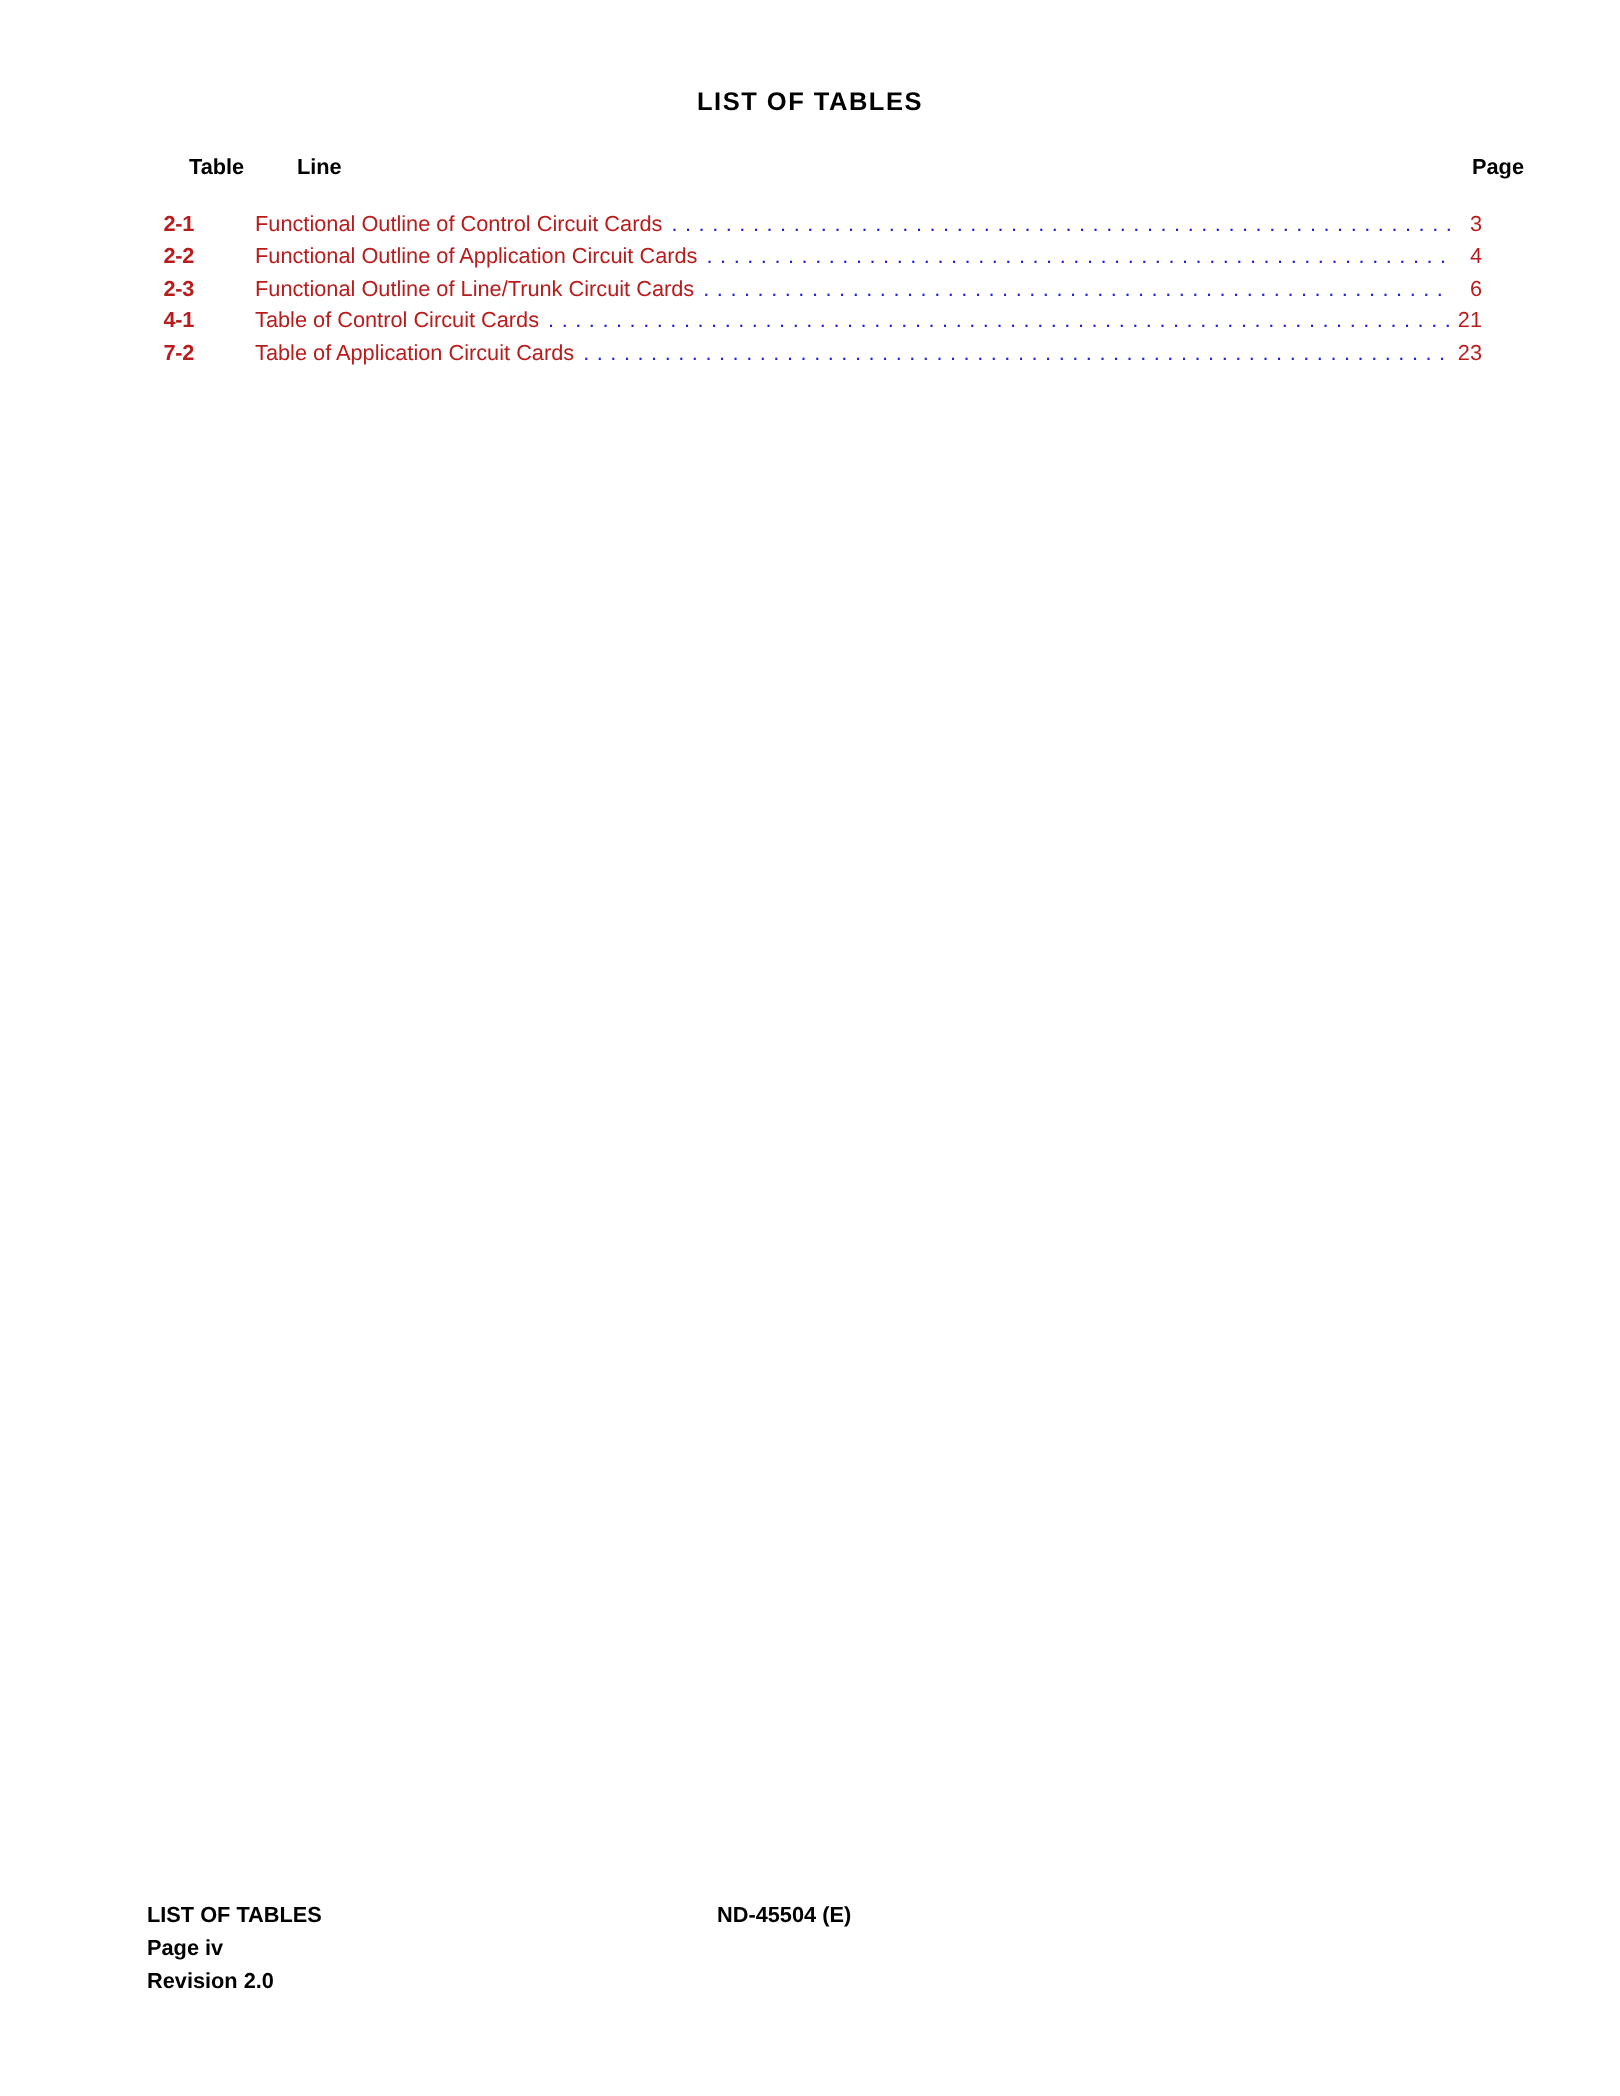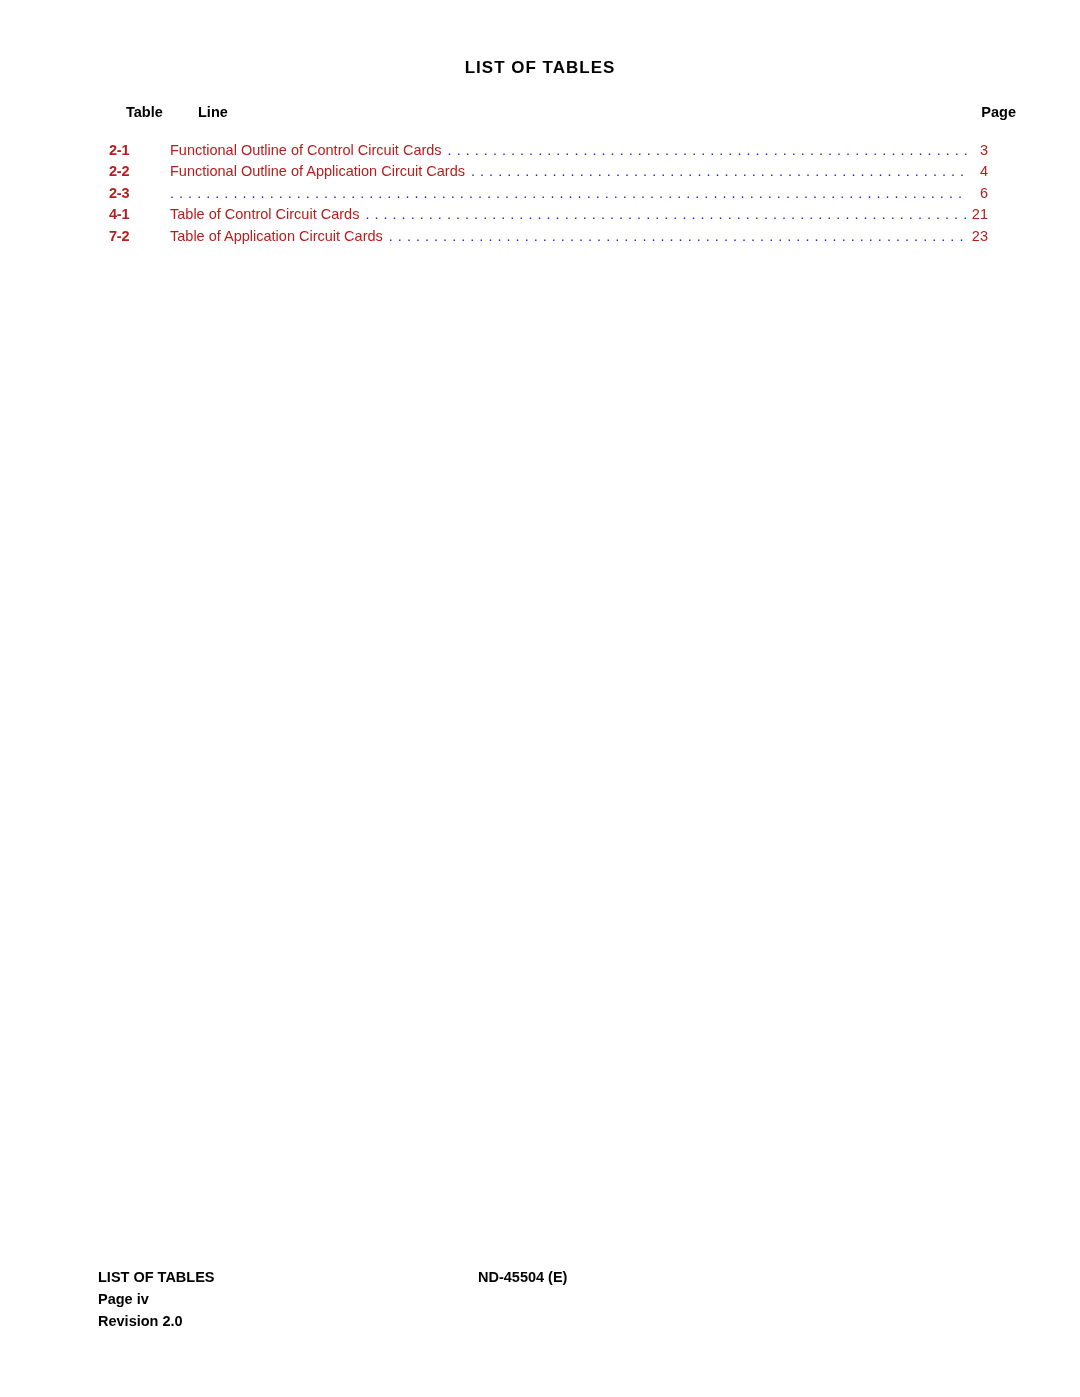"Functional Outline of Line/Trunk Circuit" span.toc-title { html: none -> <span>Functional Outline of Line/Trunk Circuit Cards</span> }
